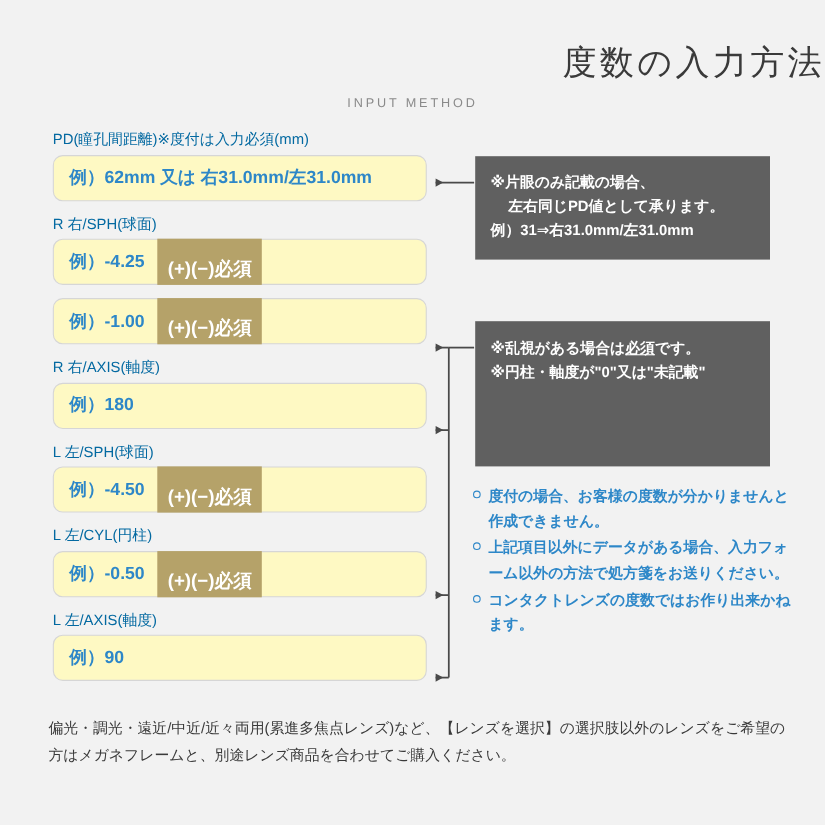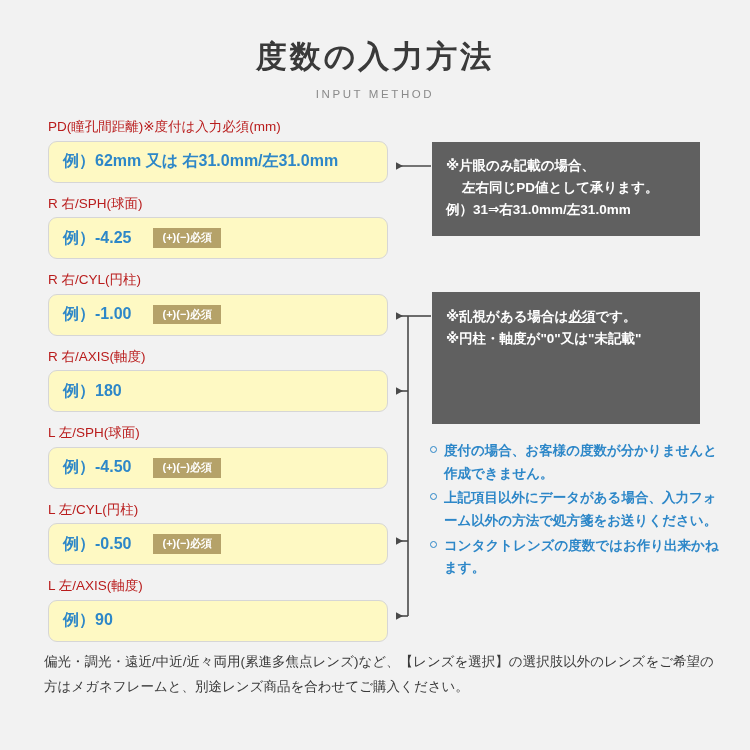"度数の入力方法" .header-title { font-weight: 700 -> 400; text-align: none -> right }
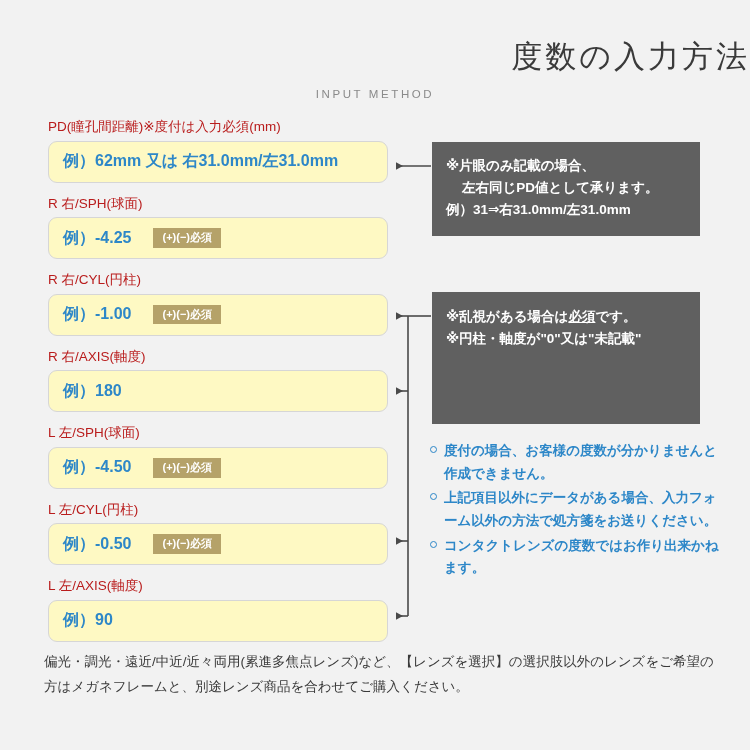"PD(瞳孔間距離)※度付は入力必須(mm)" .field-label { color: #b91c1c -> #0369a1 }
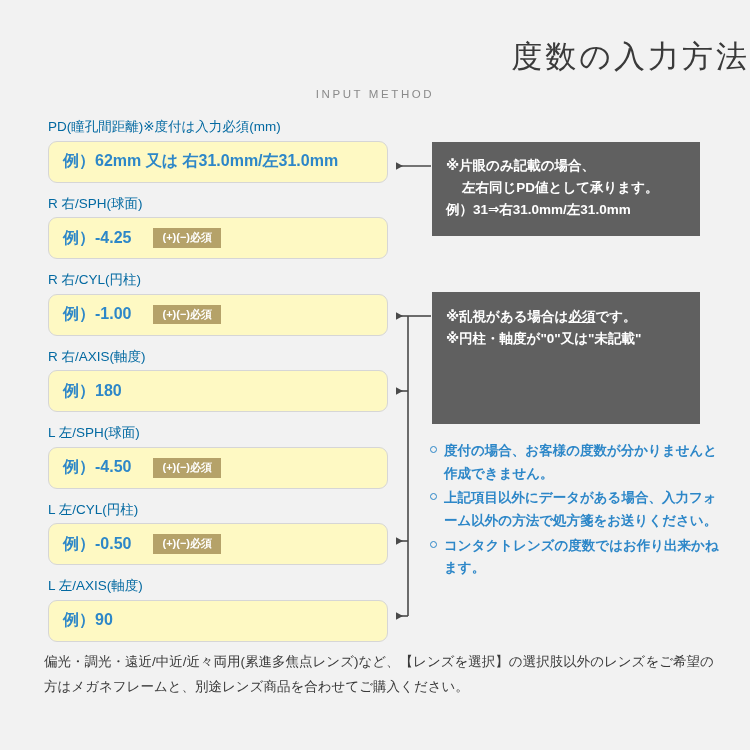"(+)(−)必須" .badge { font-size: 11px -> 17px; margin-left: 22px -> 12px; padding: 3px 9px 4px 9px -> 18px 9px 4px 9px }
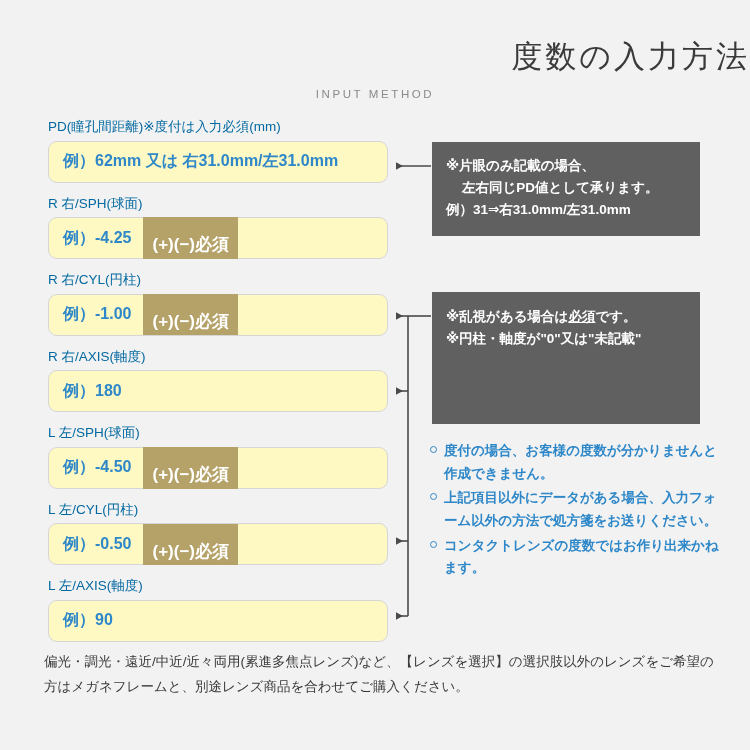"R 右/CYL(円柱)" div.field-label { html: <div>R 右/CYL(円柱)</div> -> none }
